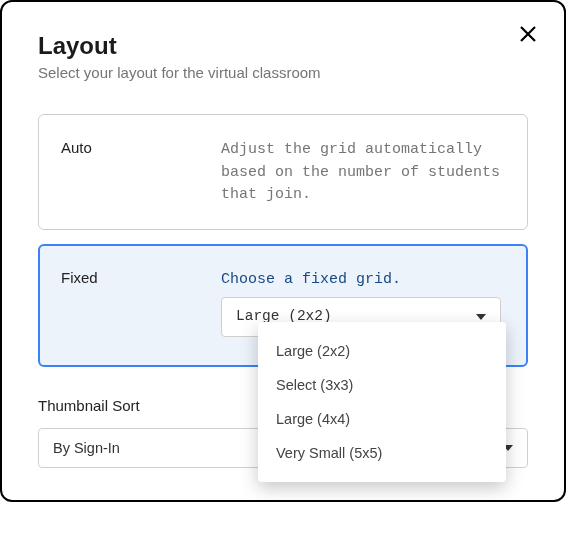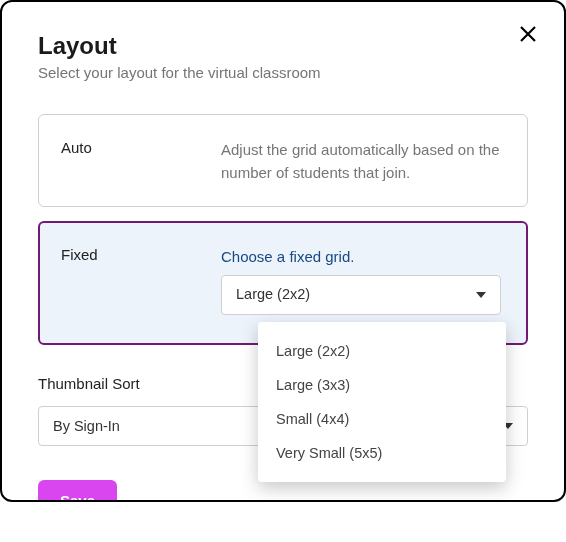"Adjust the grid automatically based" .option-right { font-family: none -> Liberation Mono, monospace }
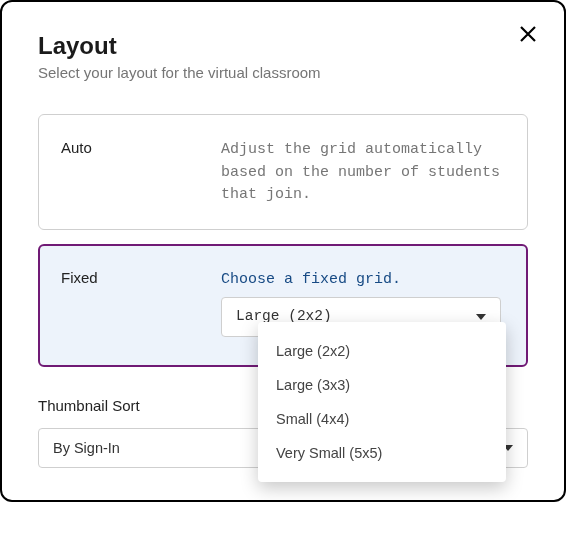"Fixed" .option-card.selected { border: 2px solid #701a75 -> 2px solid #3b82f6 }
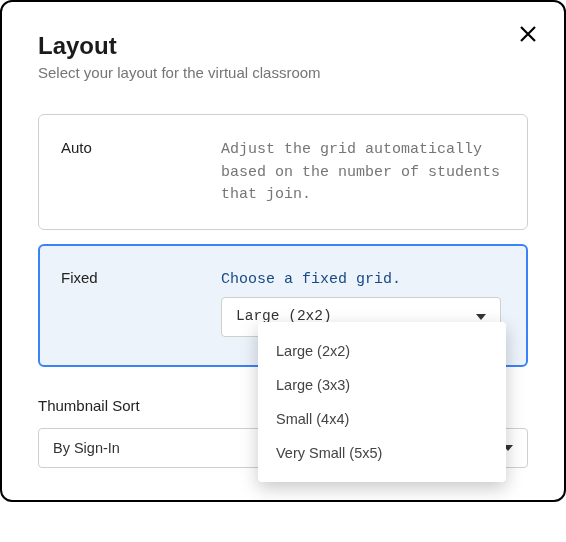"Large (3x3)" div.dropdown-item { text: Large -> Select }
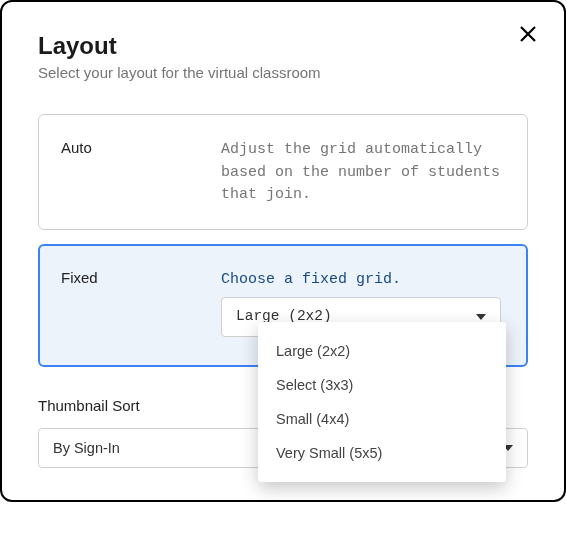"Small (4x4)" div.dropdown-item { text: Small -> Large }
